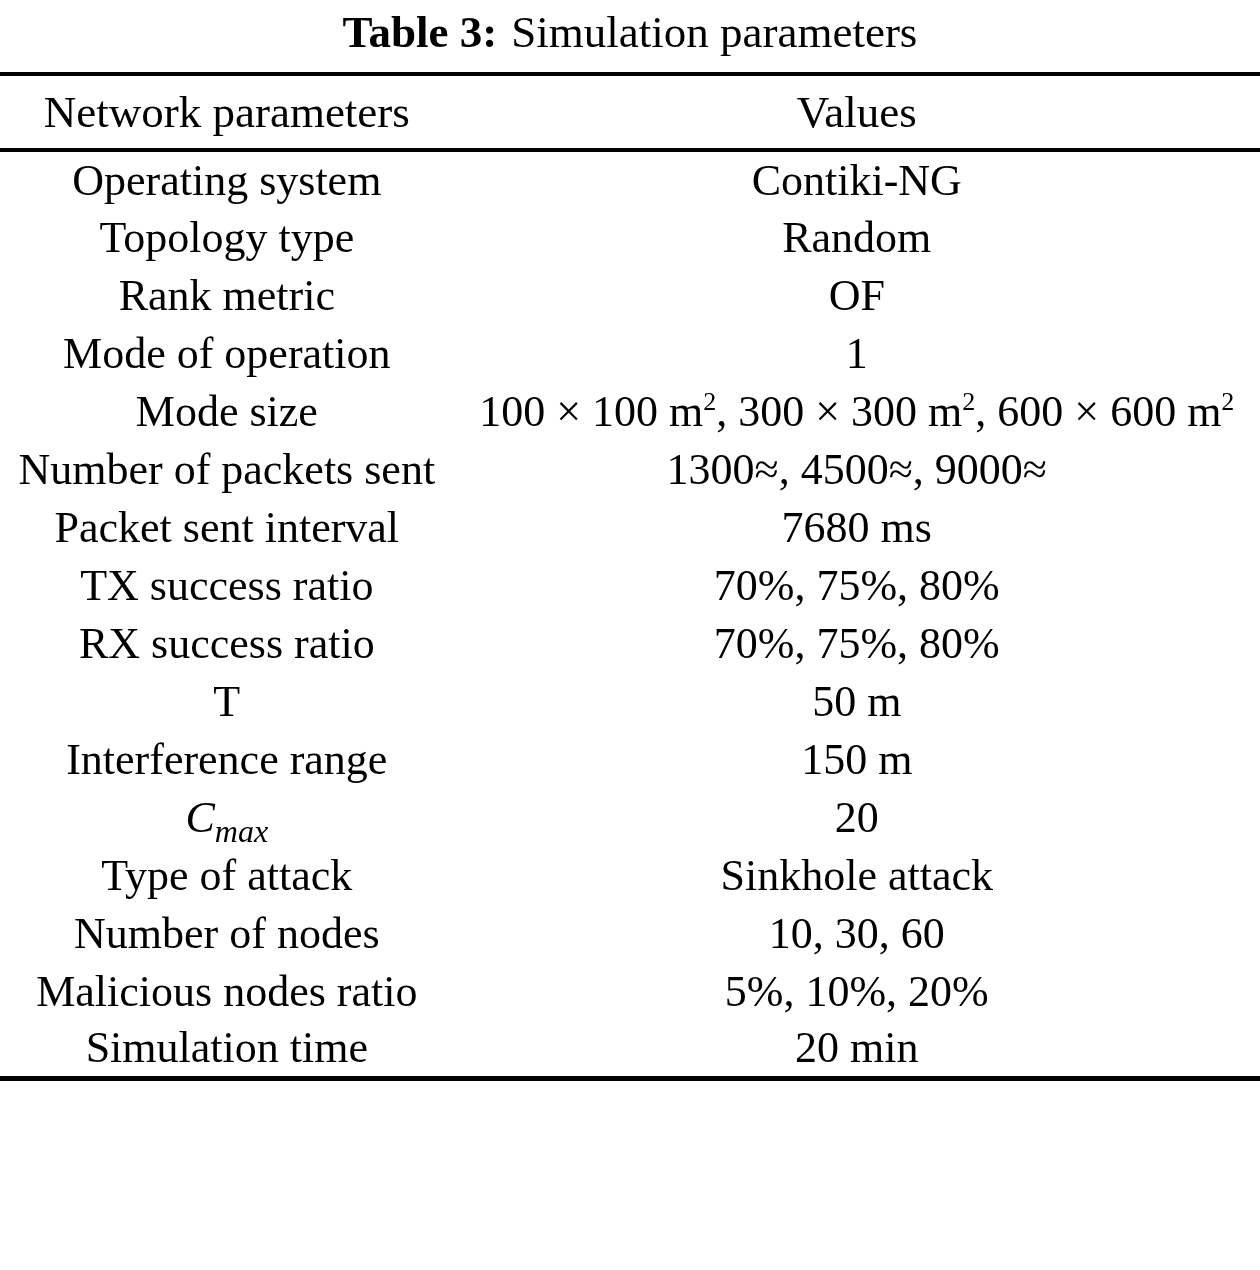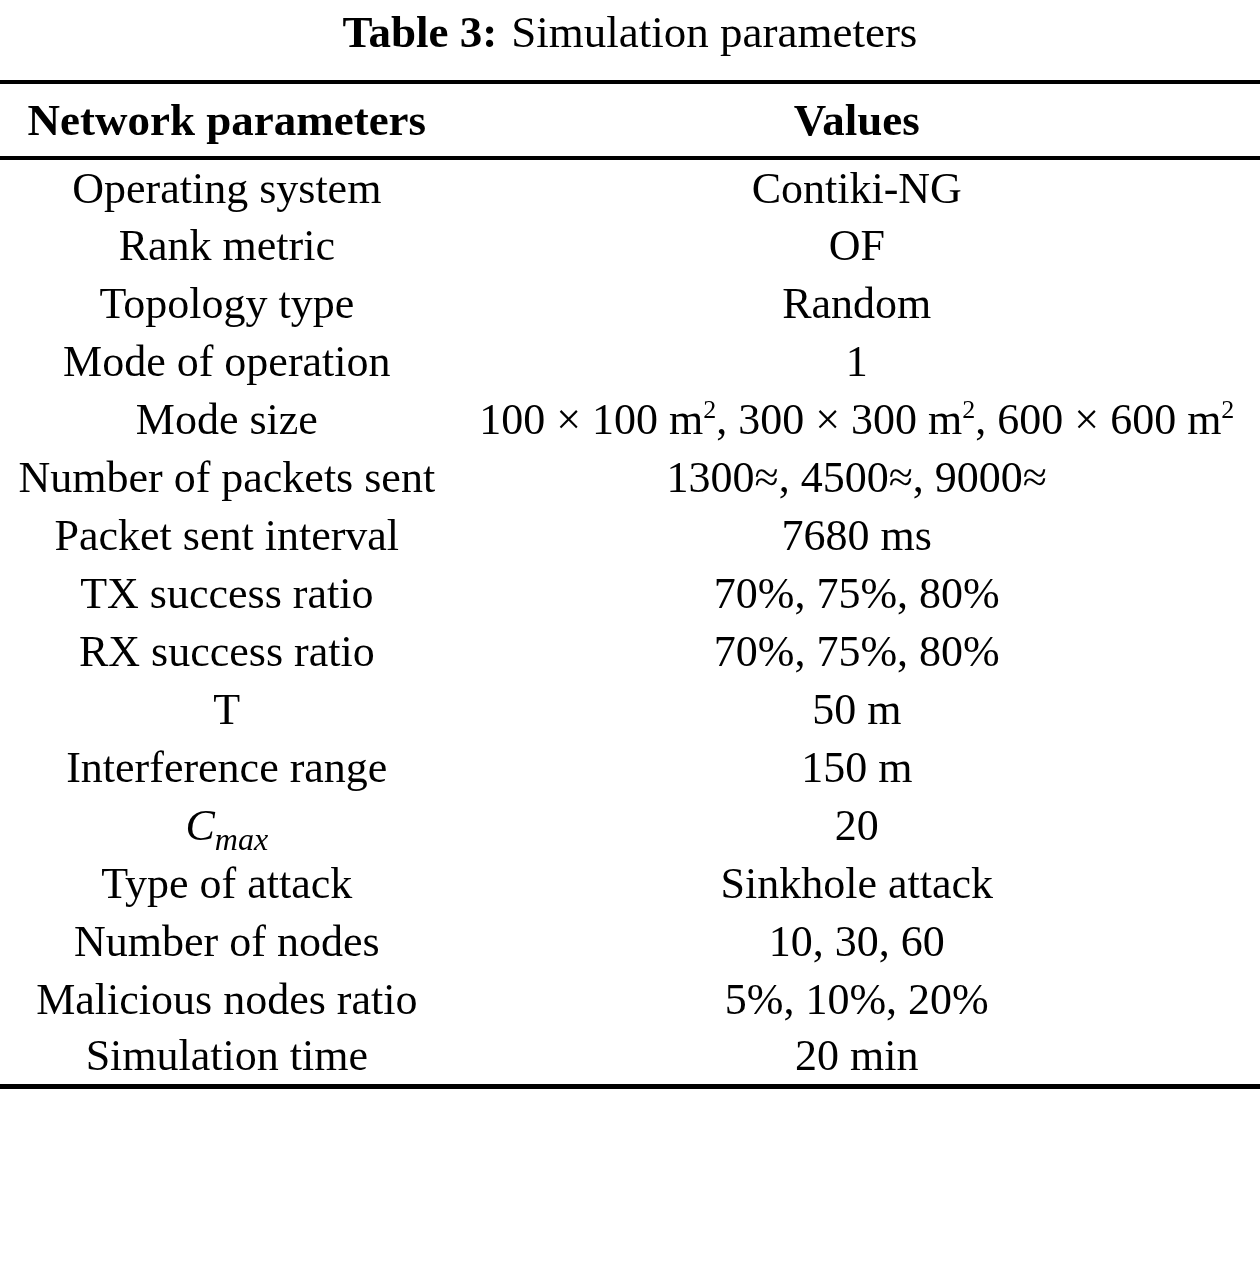"Table 3: Simulation parameters" .caption { height: 80px -> 72px }
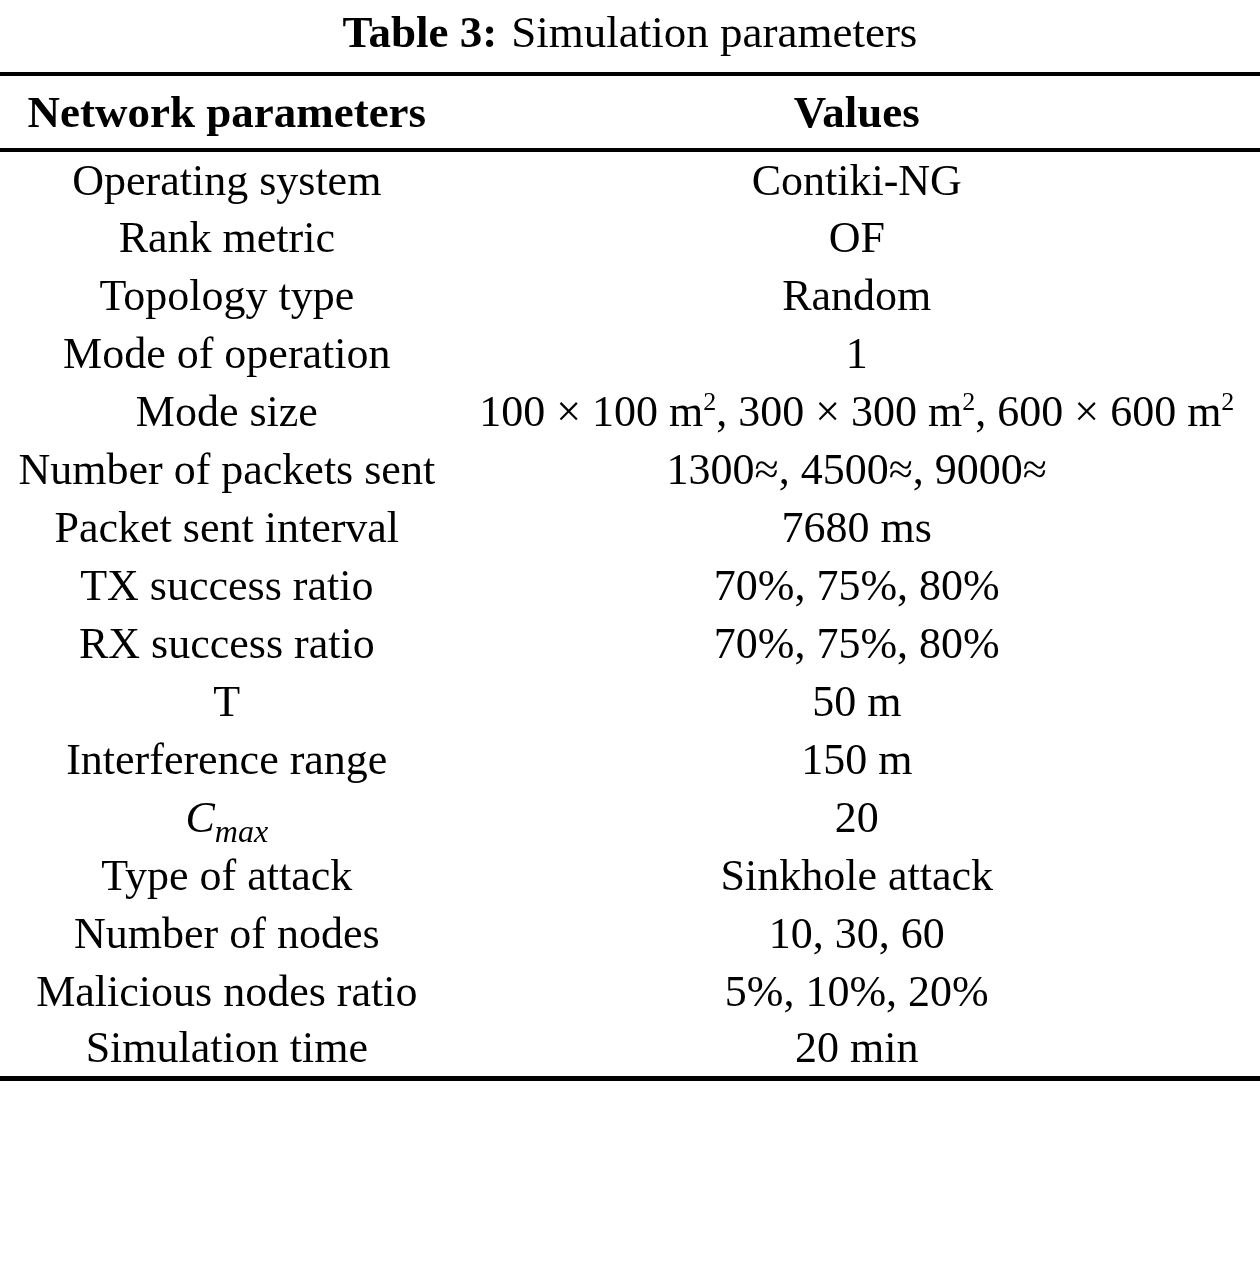"Network parameters" thead th { font-weight: bold -> normal }
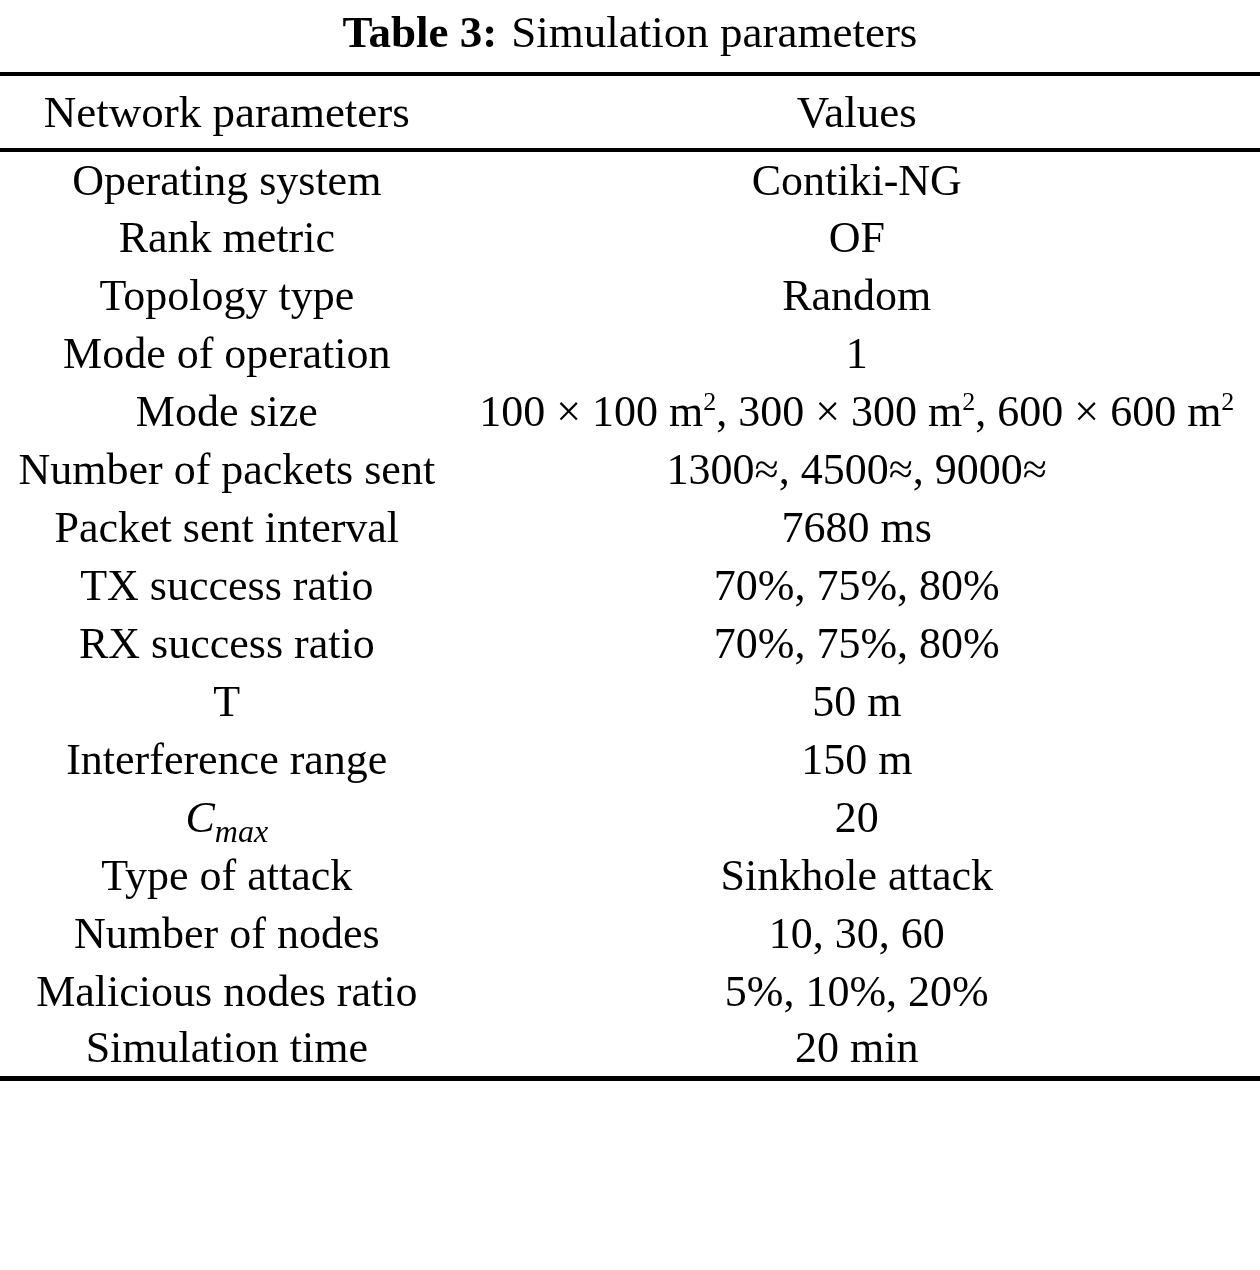"Rank metric" tr { order: before "Topology type" -> after "Topology type" }
